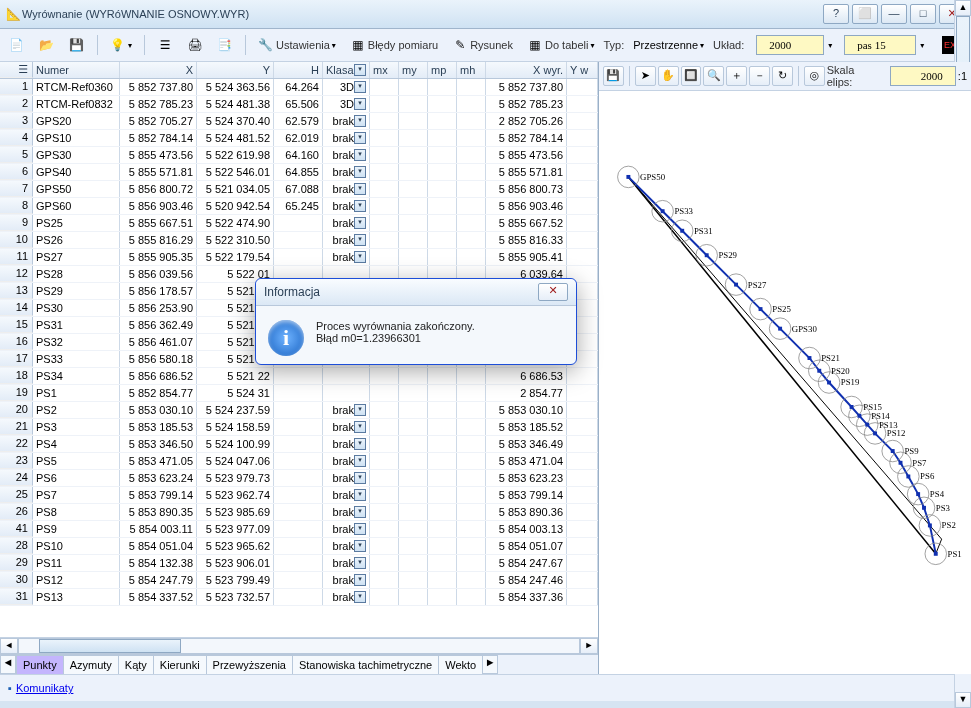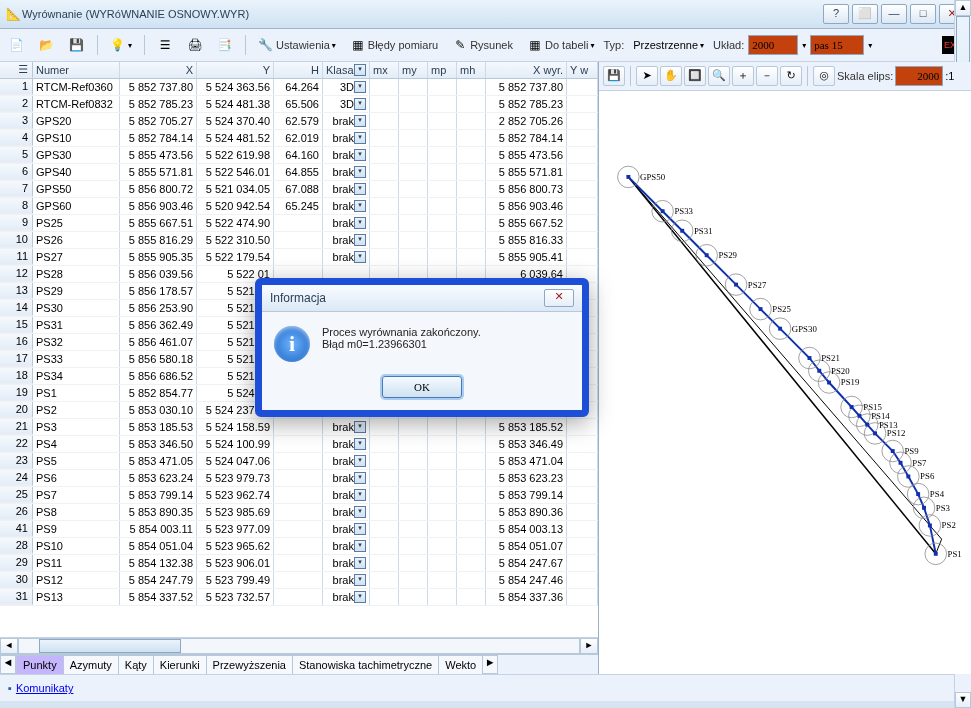"2000" .tinput { background: #c2410c -> #fef9c3; margin-left: none -> 8px; padding: 1px 3px -> 1px 12px }
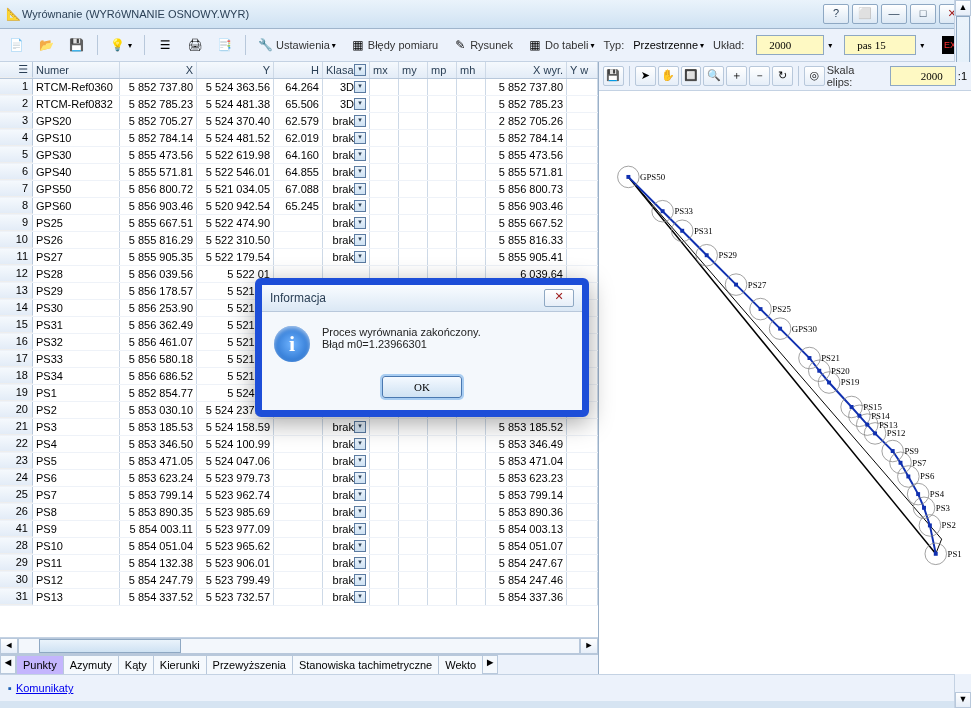"Informacja" .modal { border: 7px solid #1d4ed8 -> 1px solid #1d4ed8 }
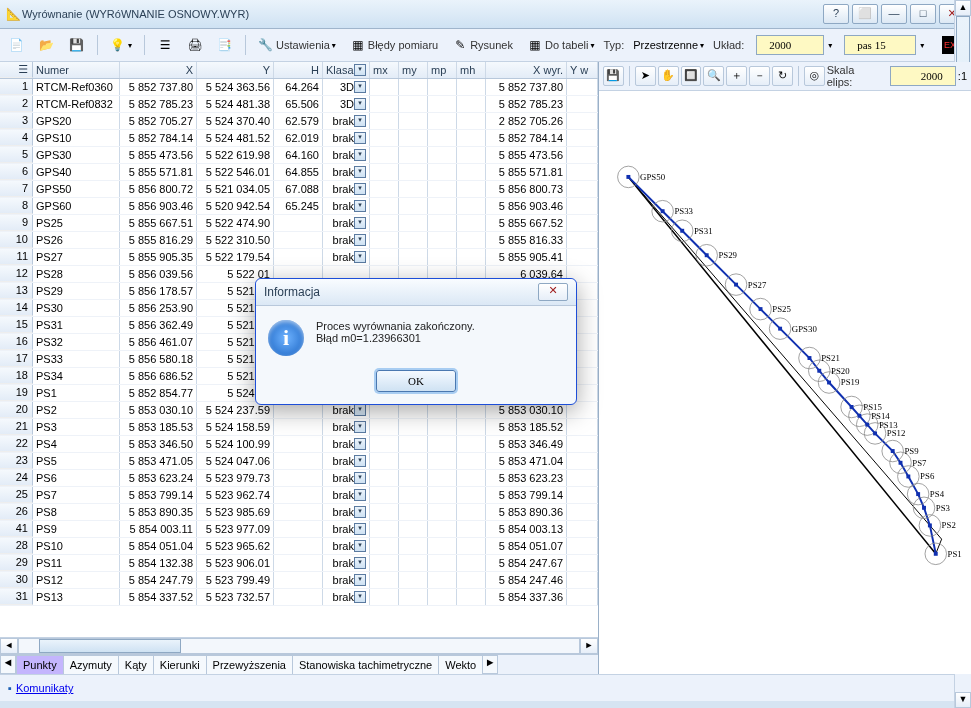"OK" div.mbuttons { html: <div> <button>OK</button> </div> -> none }
